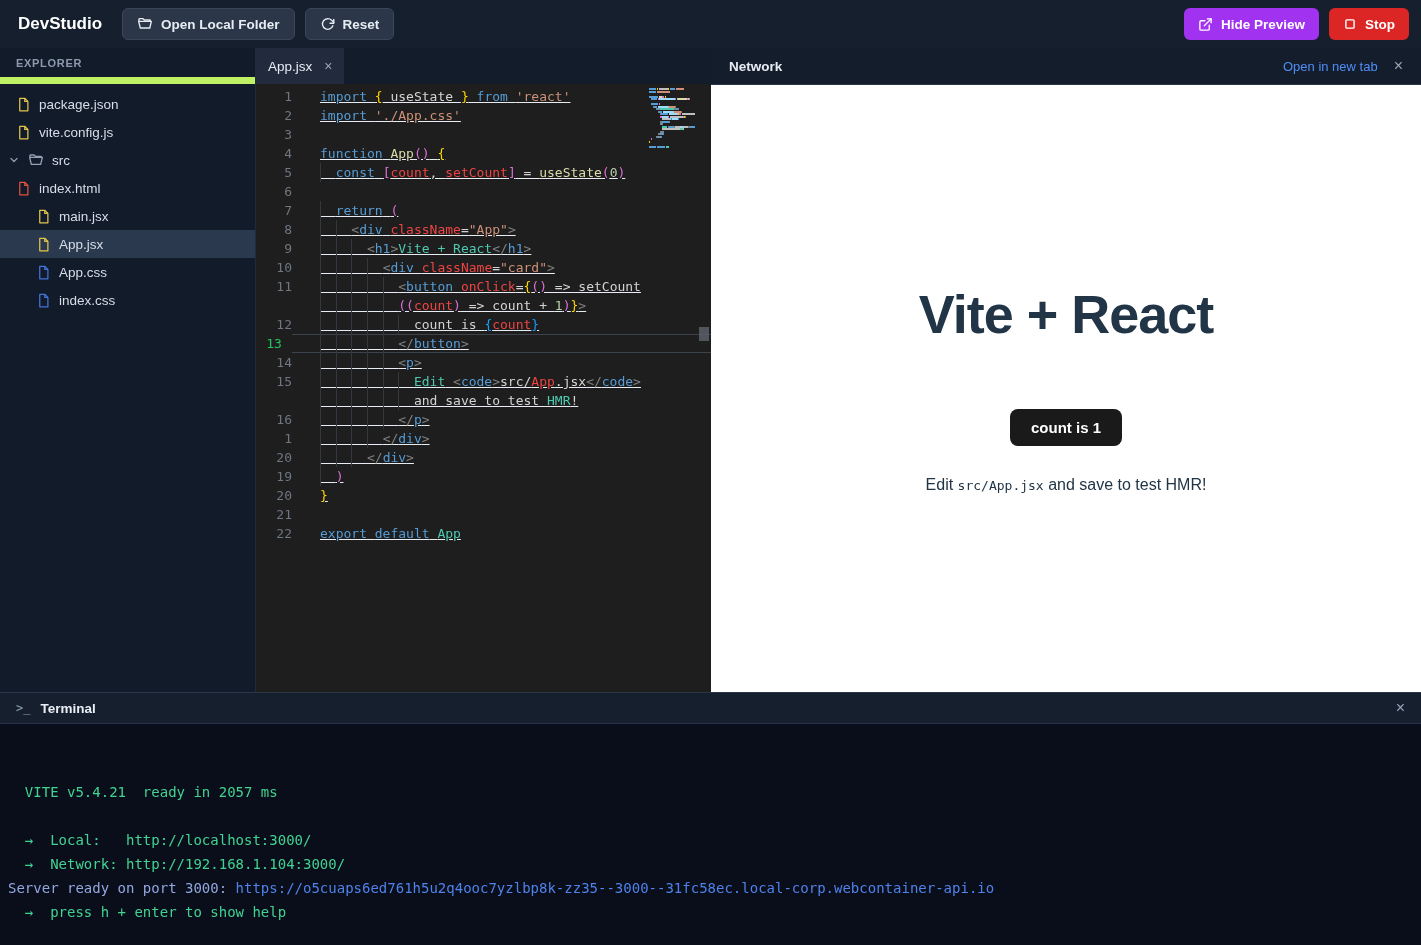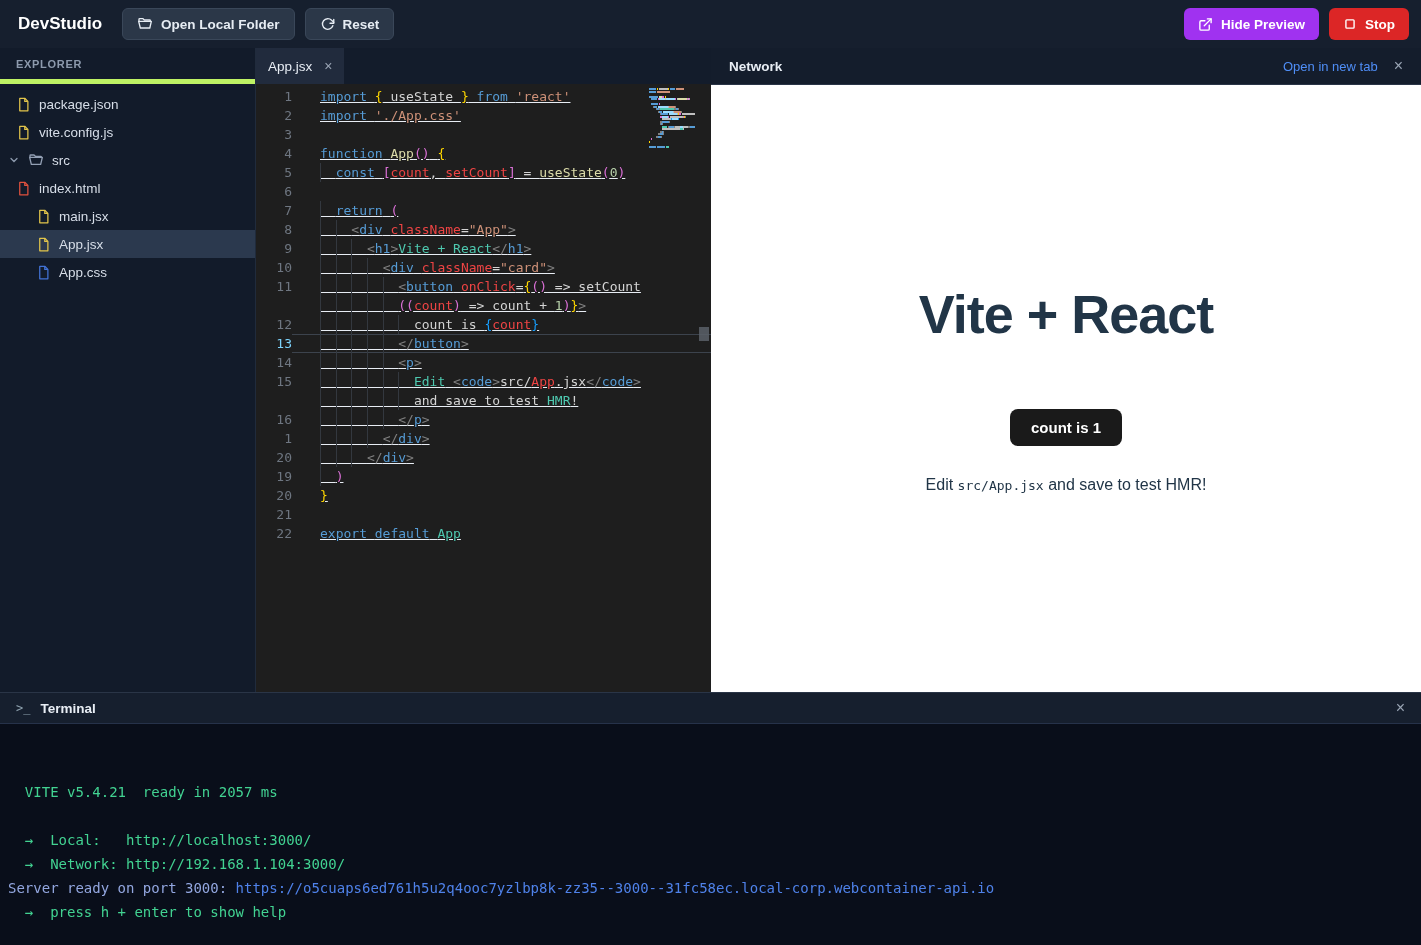"EXPLORER" .sb-head { border-bottom: 5px solid #bef264 -> 7px solid #bef264 }
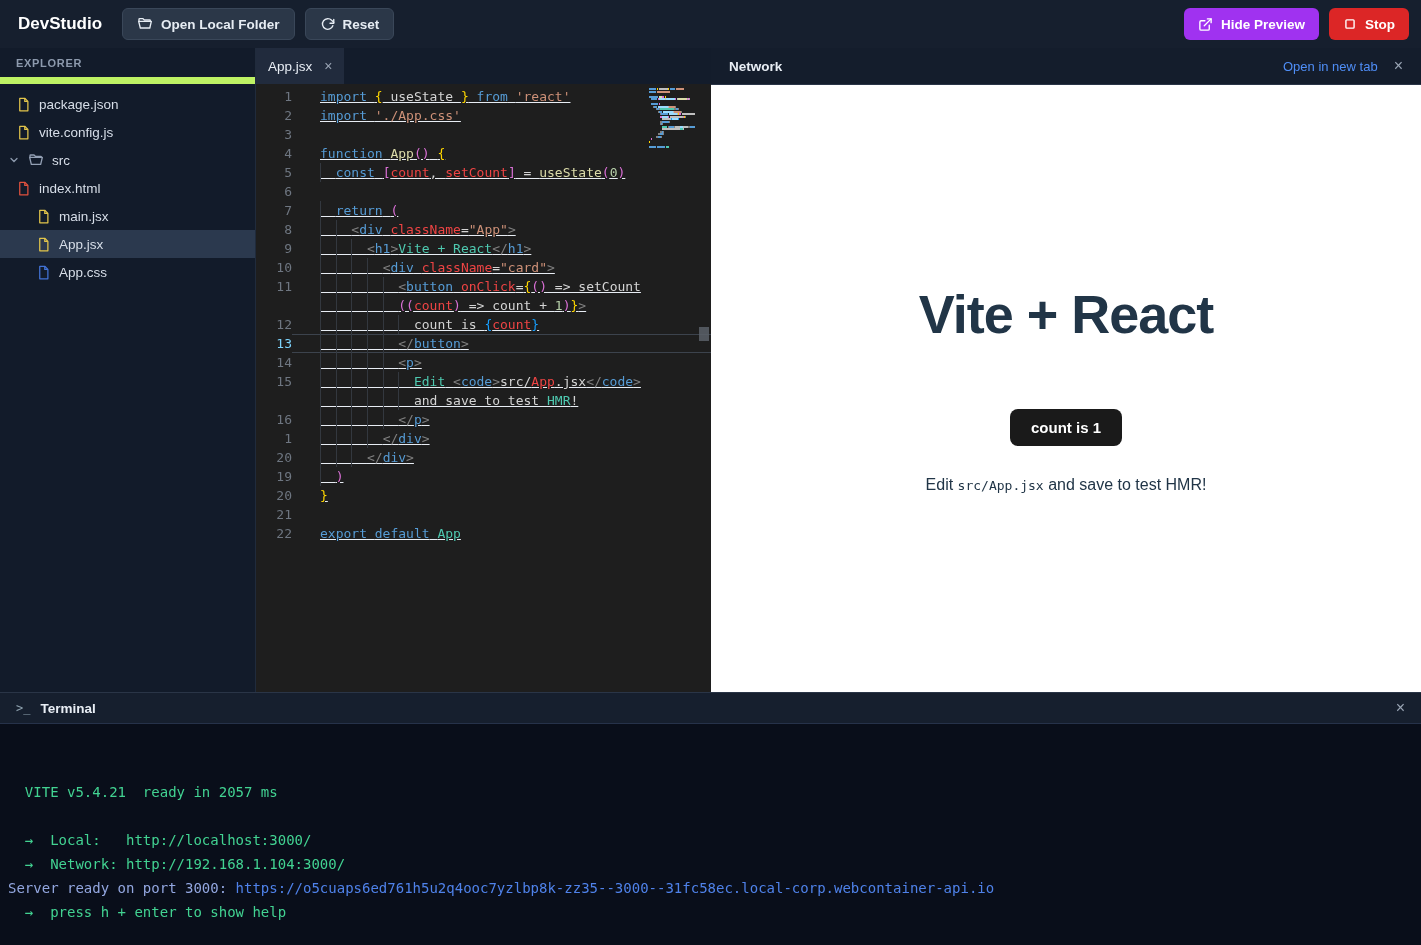"index.css" div.file-row { html: none -> <div> <span> <svg> <path></path> <path></path> </svg> </span> <span>index.css</span> </div> }
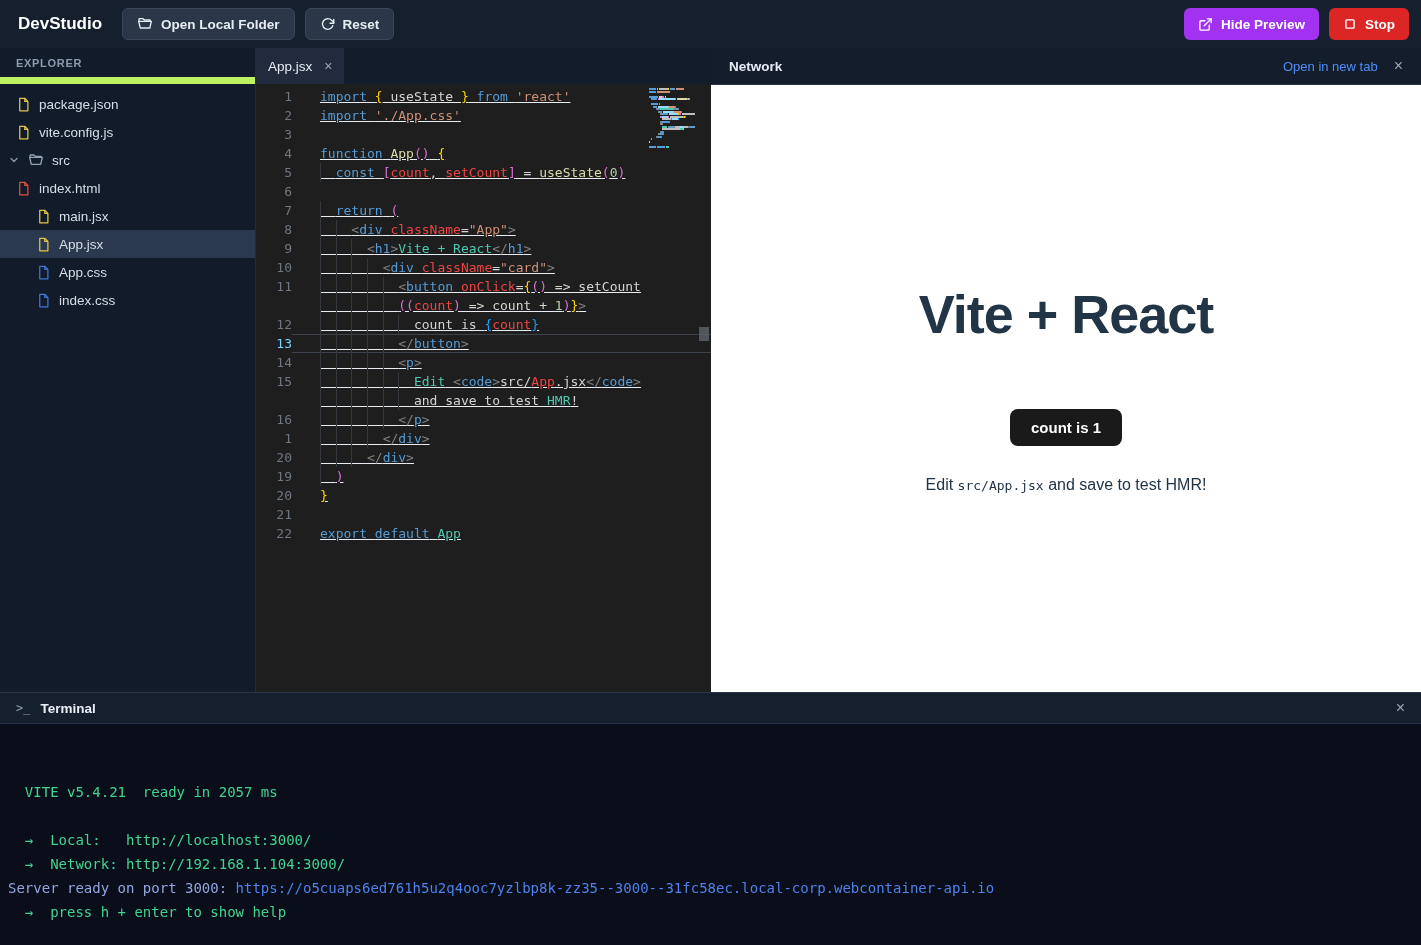"13" .code-row.cur .ln { color: #7dd3fc -> #22c55e; text-align: none -> center }
